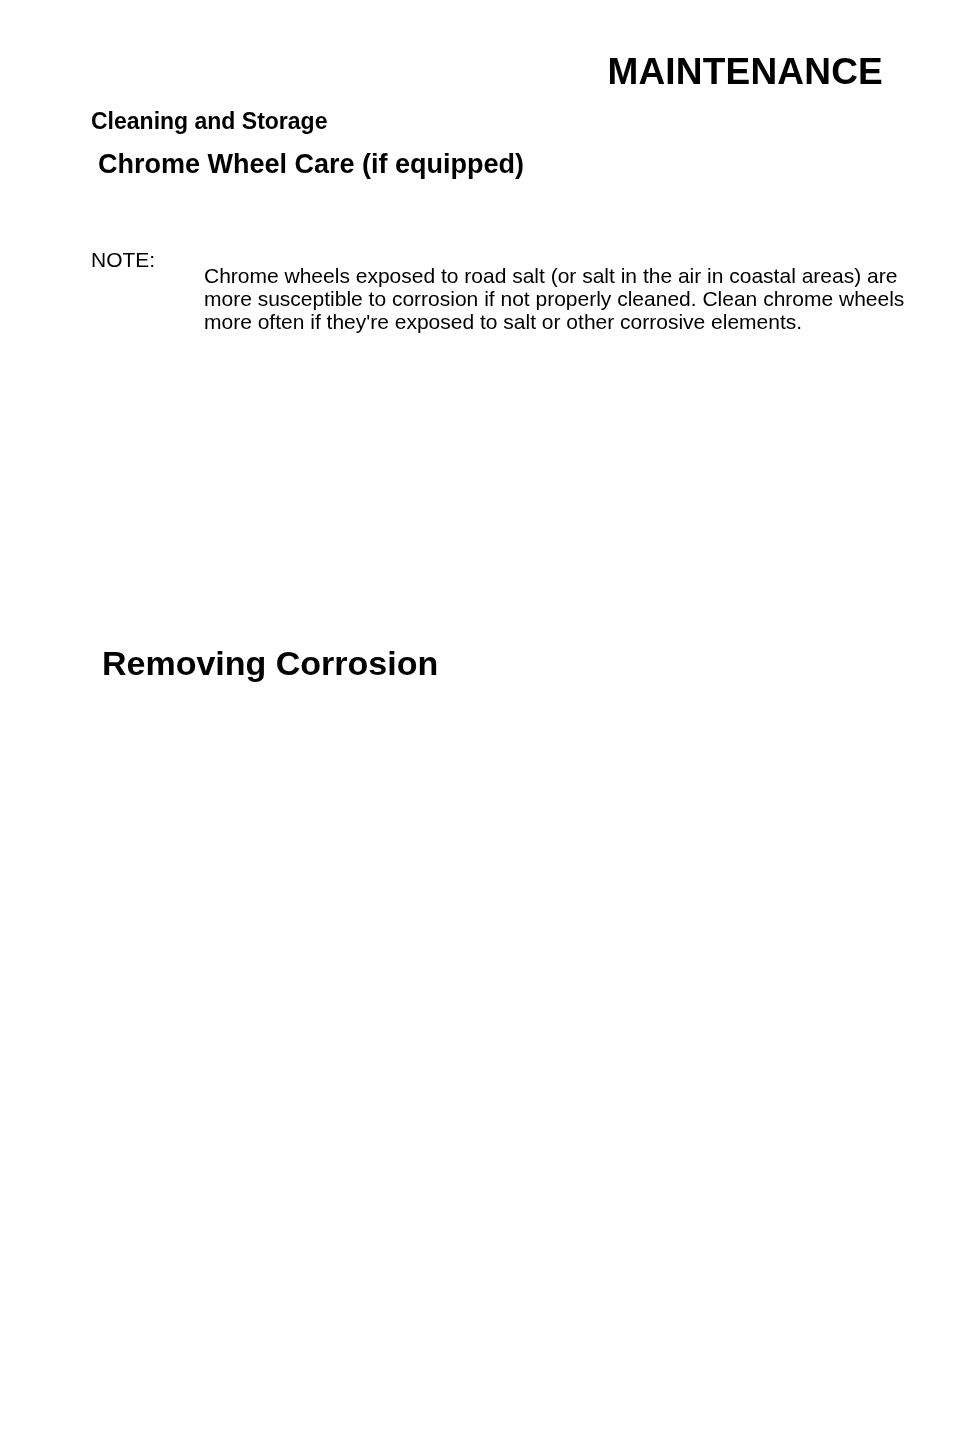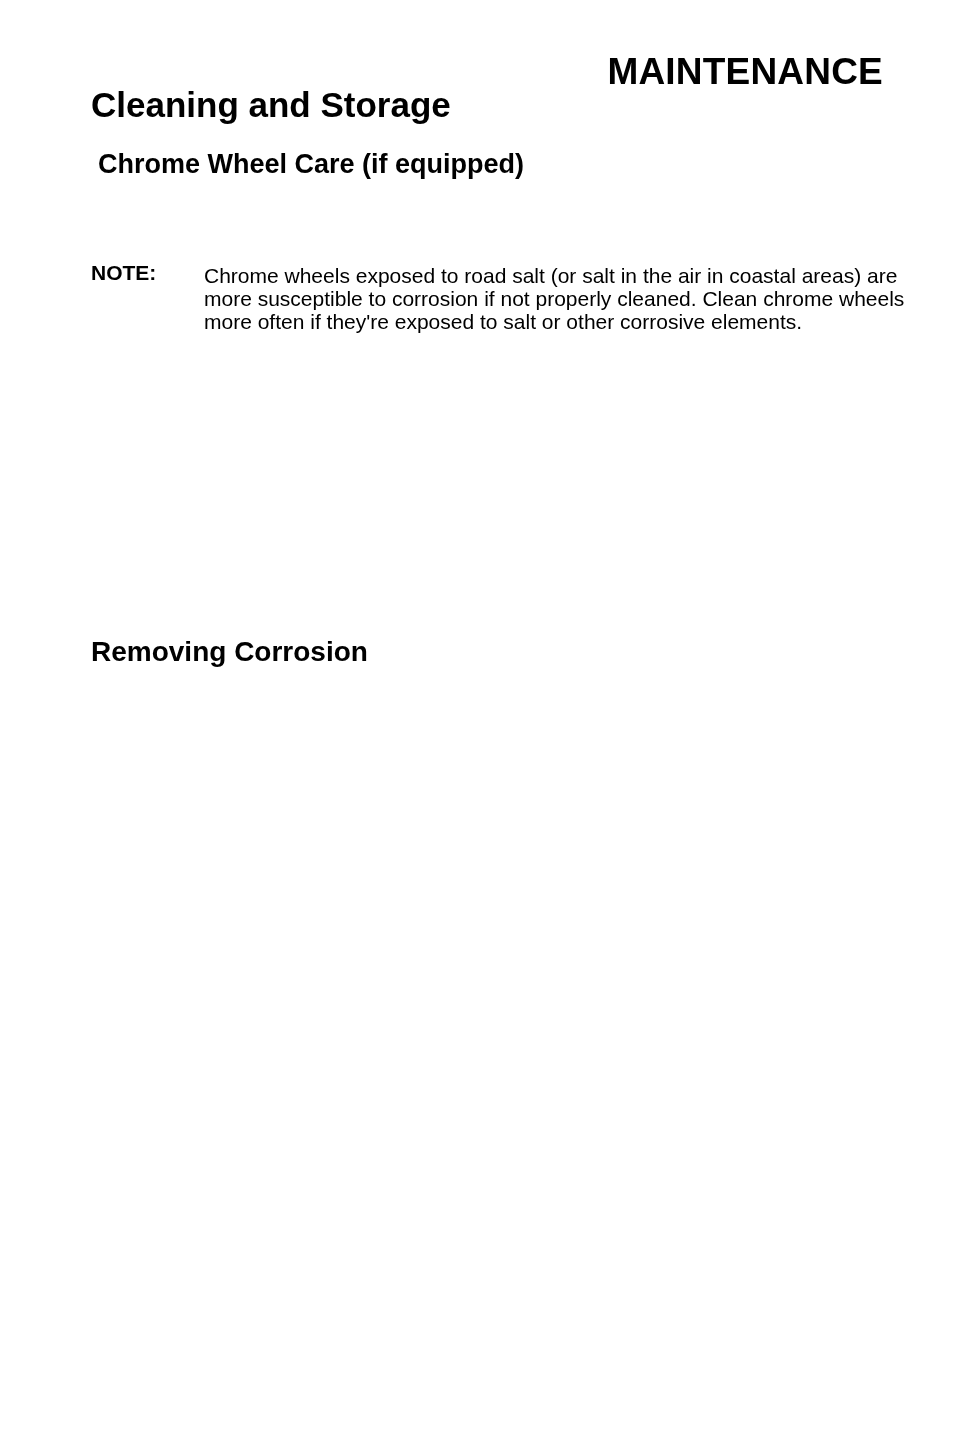"Cleaning and Storage" .section-title { font-size: 35px -> 23px; top: 84px -> 100px }
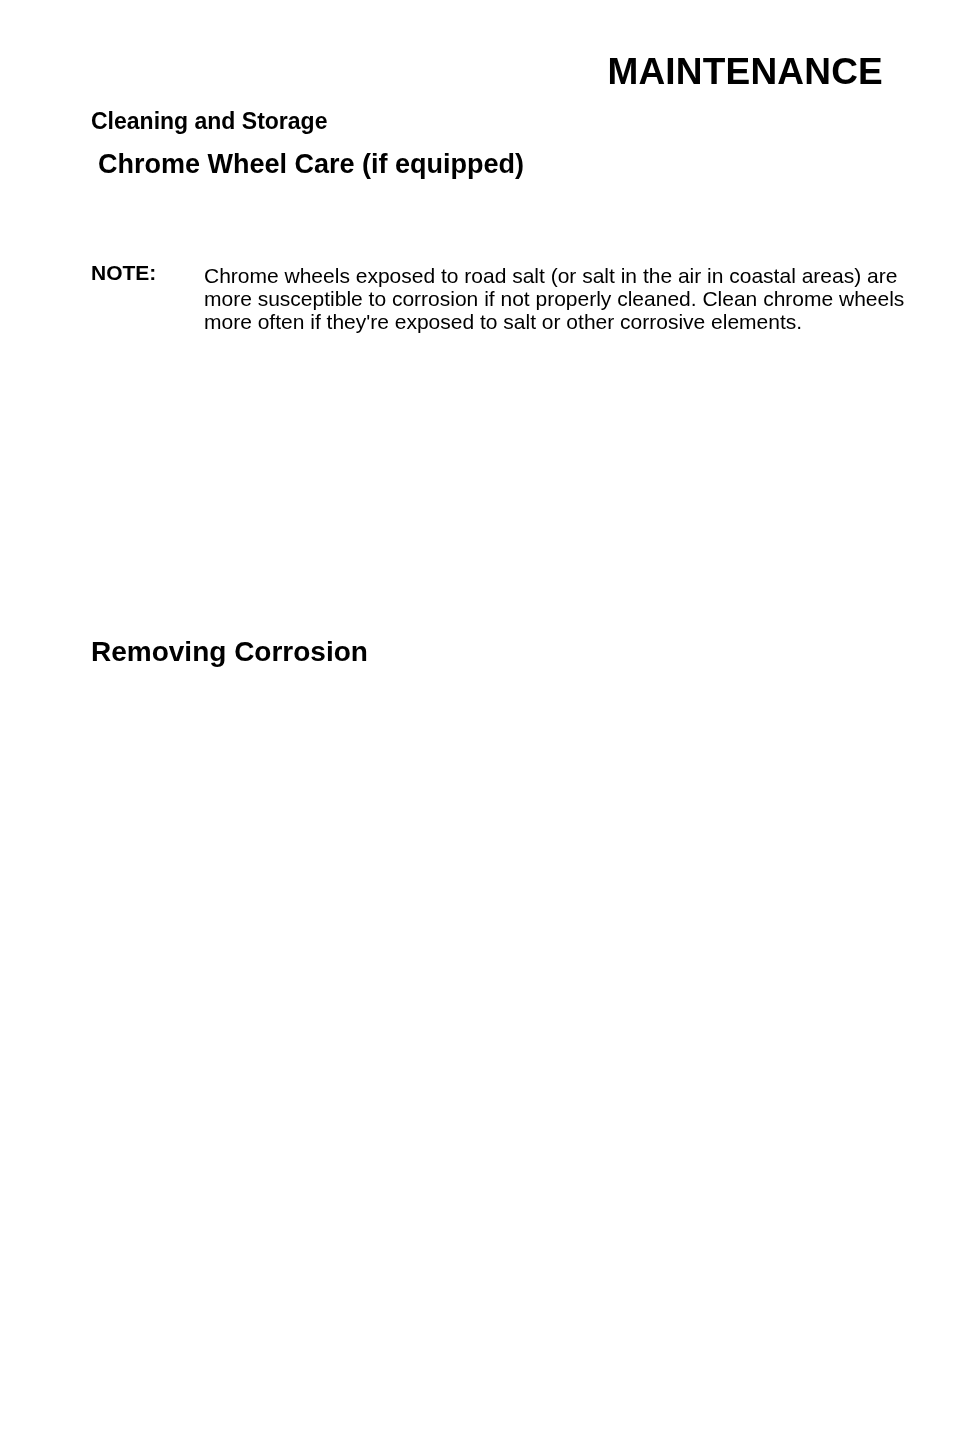"NOTE:" .note-label { font-weight: bold -> normal; top: 13px -> 0 }
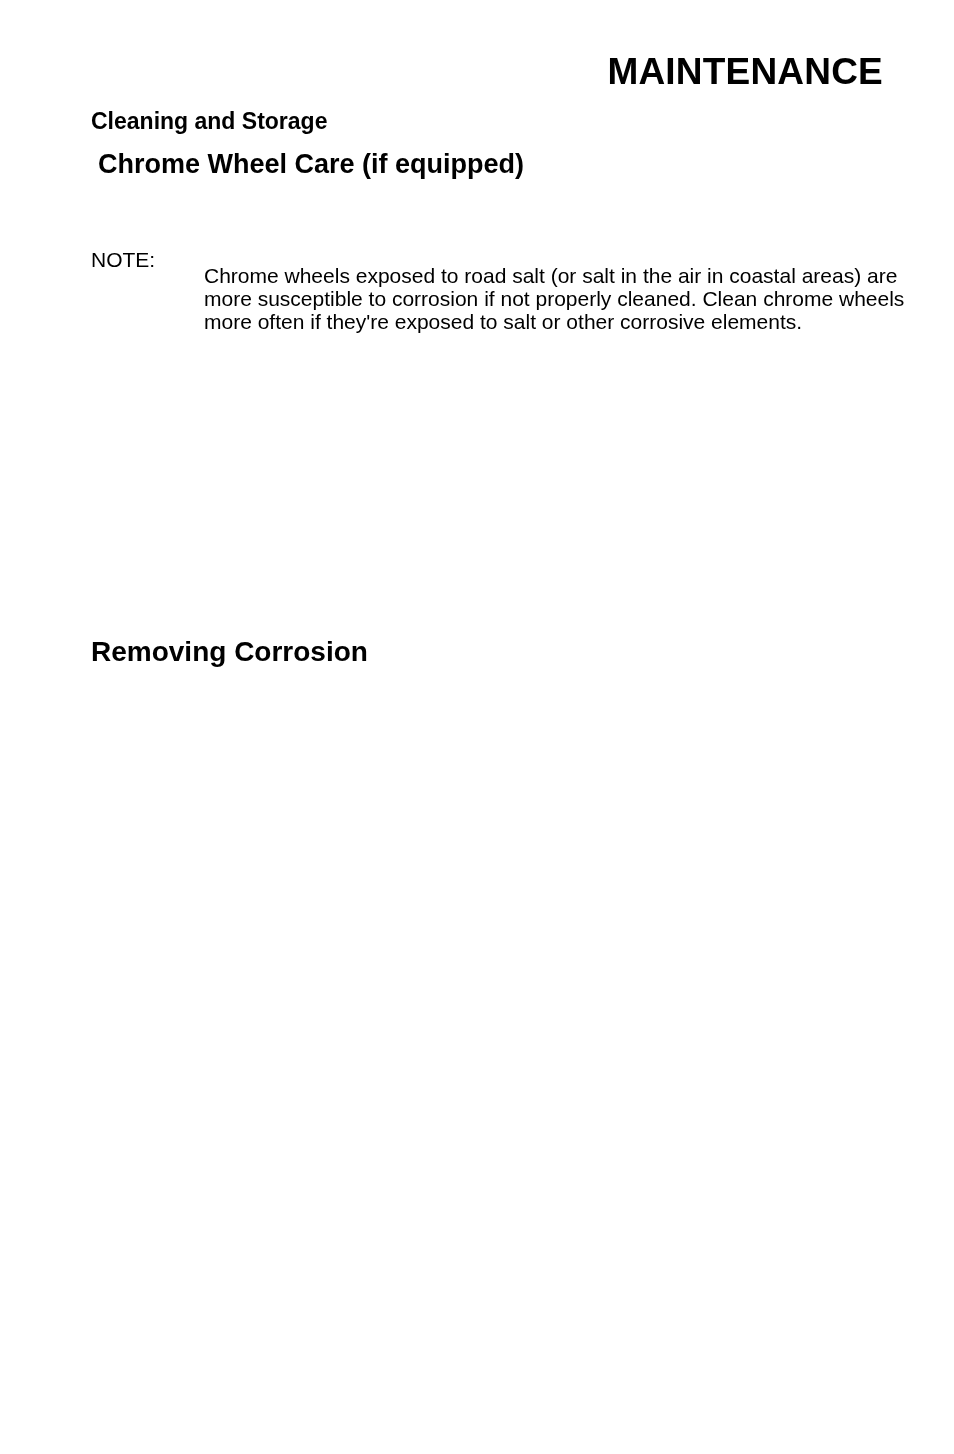"Removing Corrosion" .heading-removing { font-size: 28px -> 34px; margin: 0 -> 11px }
